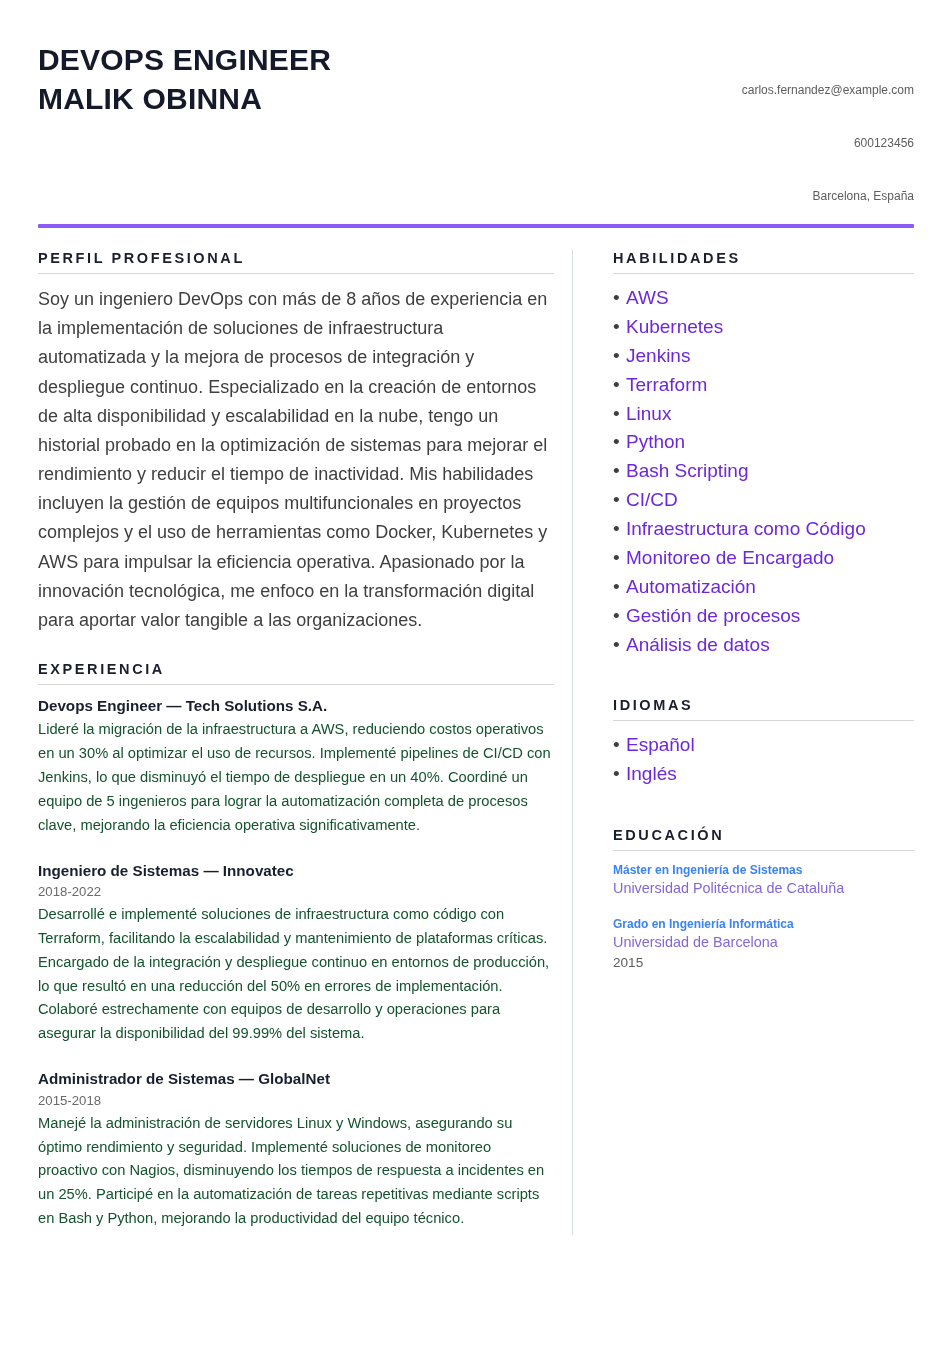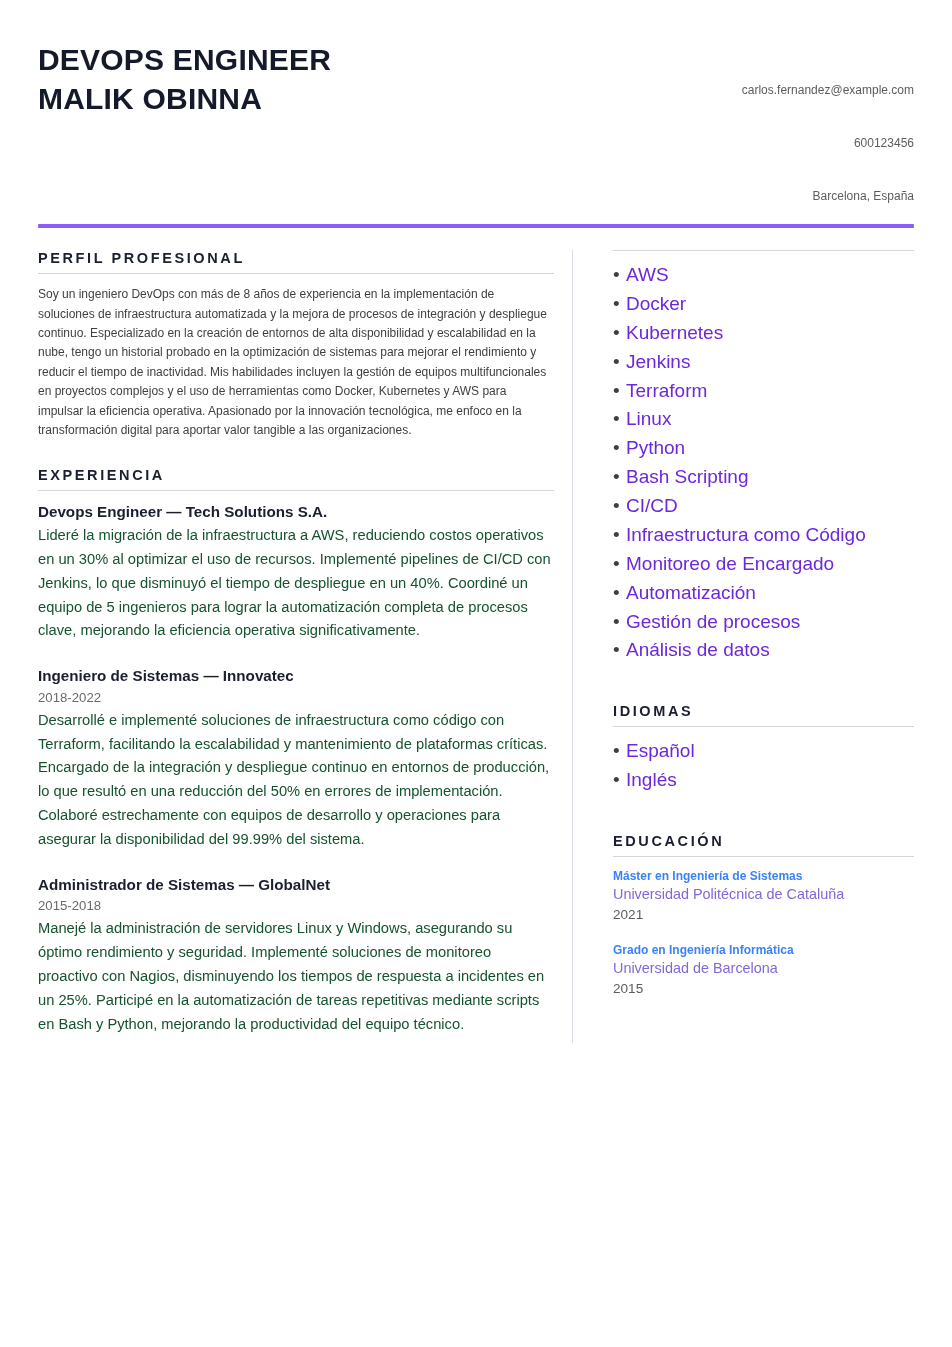"HABILIDADES" div.section-title { html: none -> <div>HABILIDADES</div> }
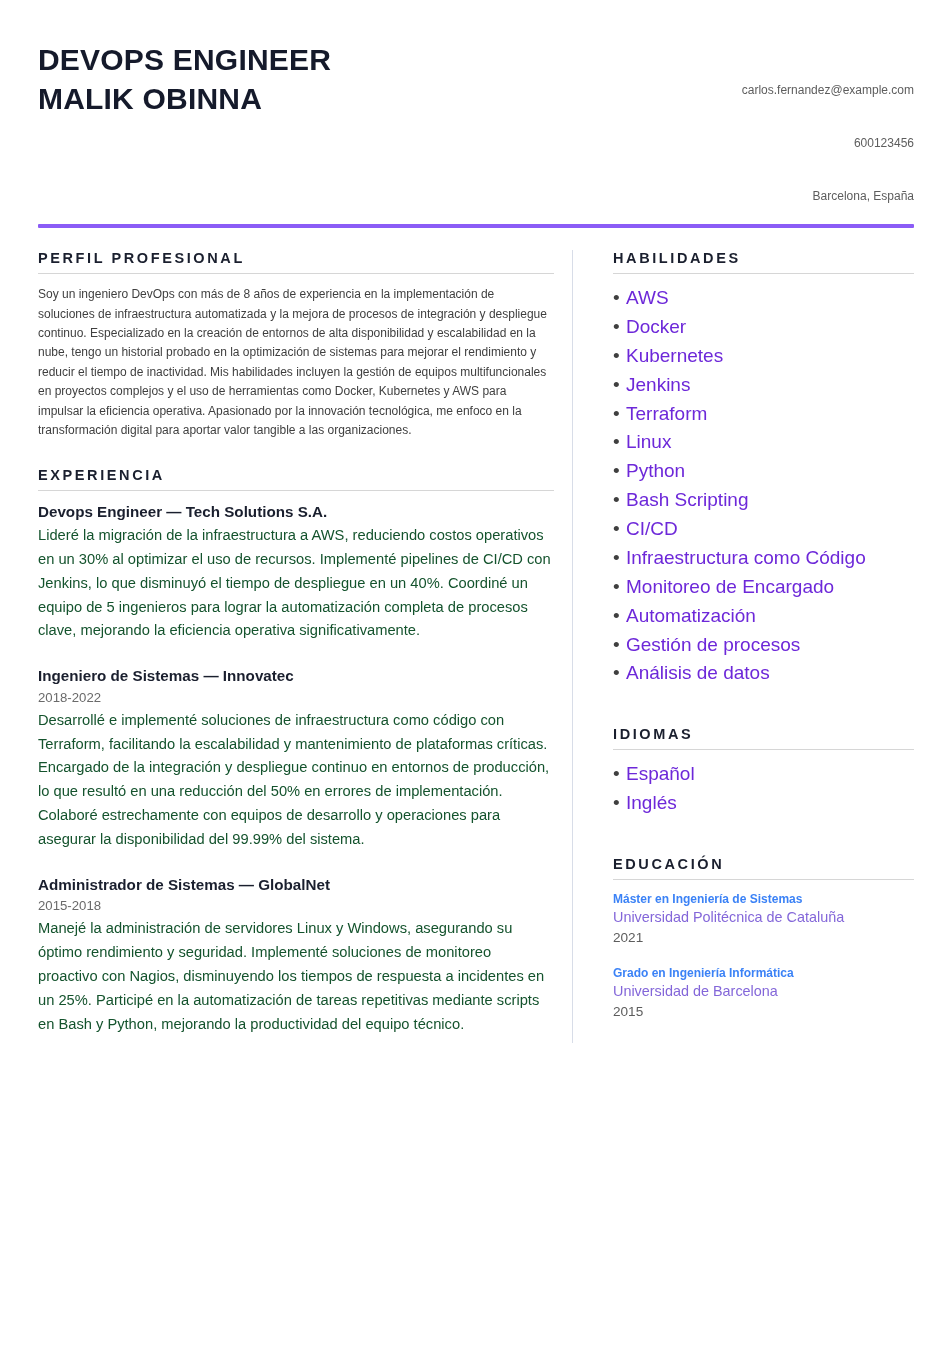"Soy un ingeniero DevOps con" .profile-text { font-size: 12px -> 18px }
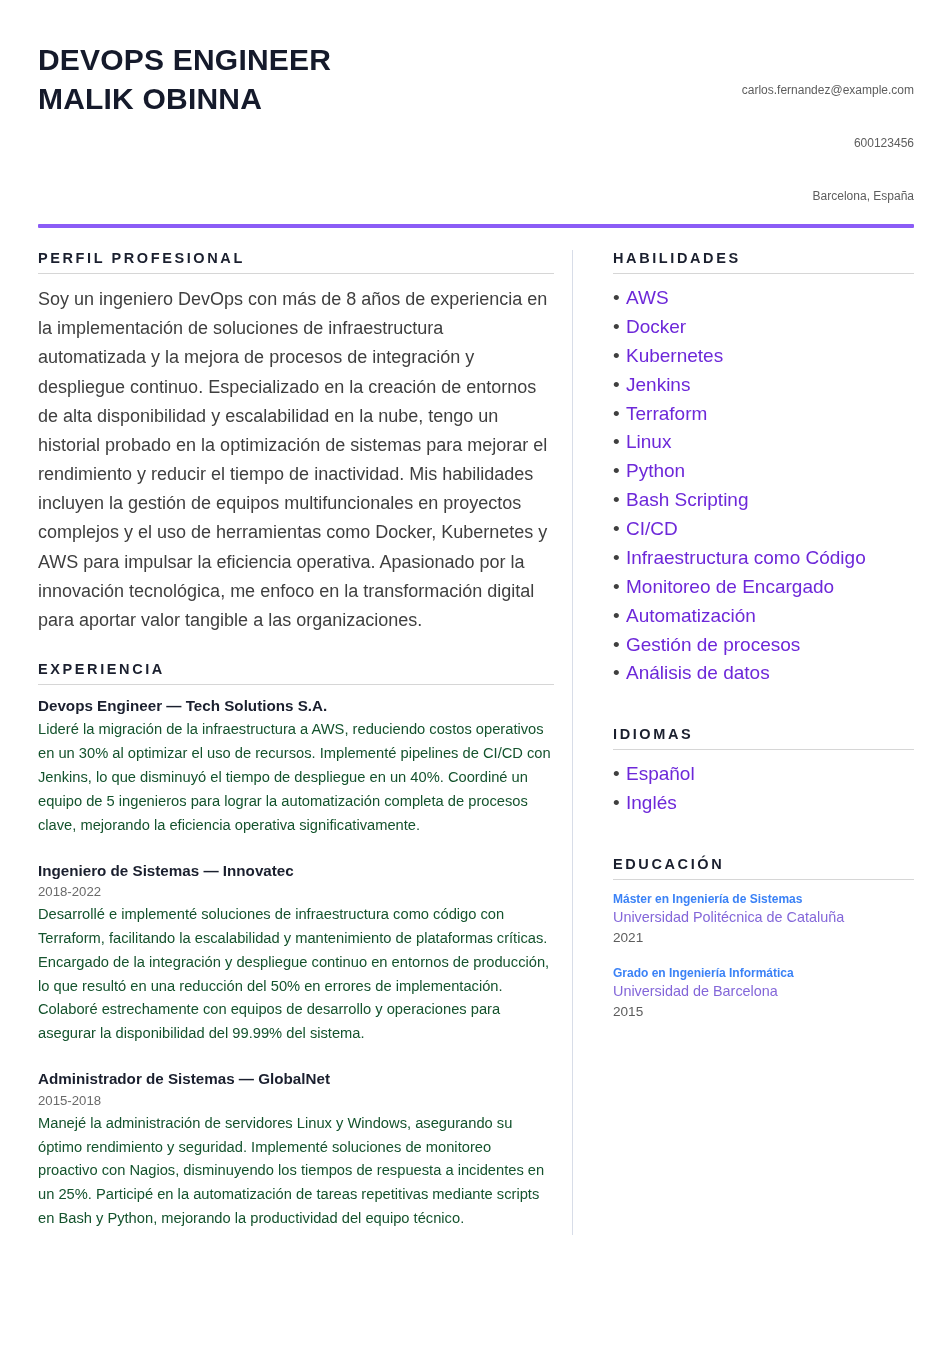"Docker" li { html: <li>Docker</li> -> none }
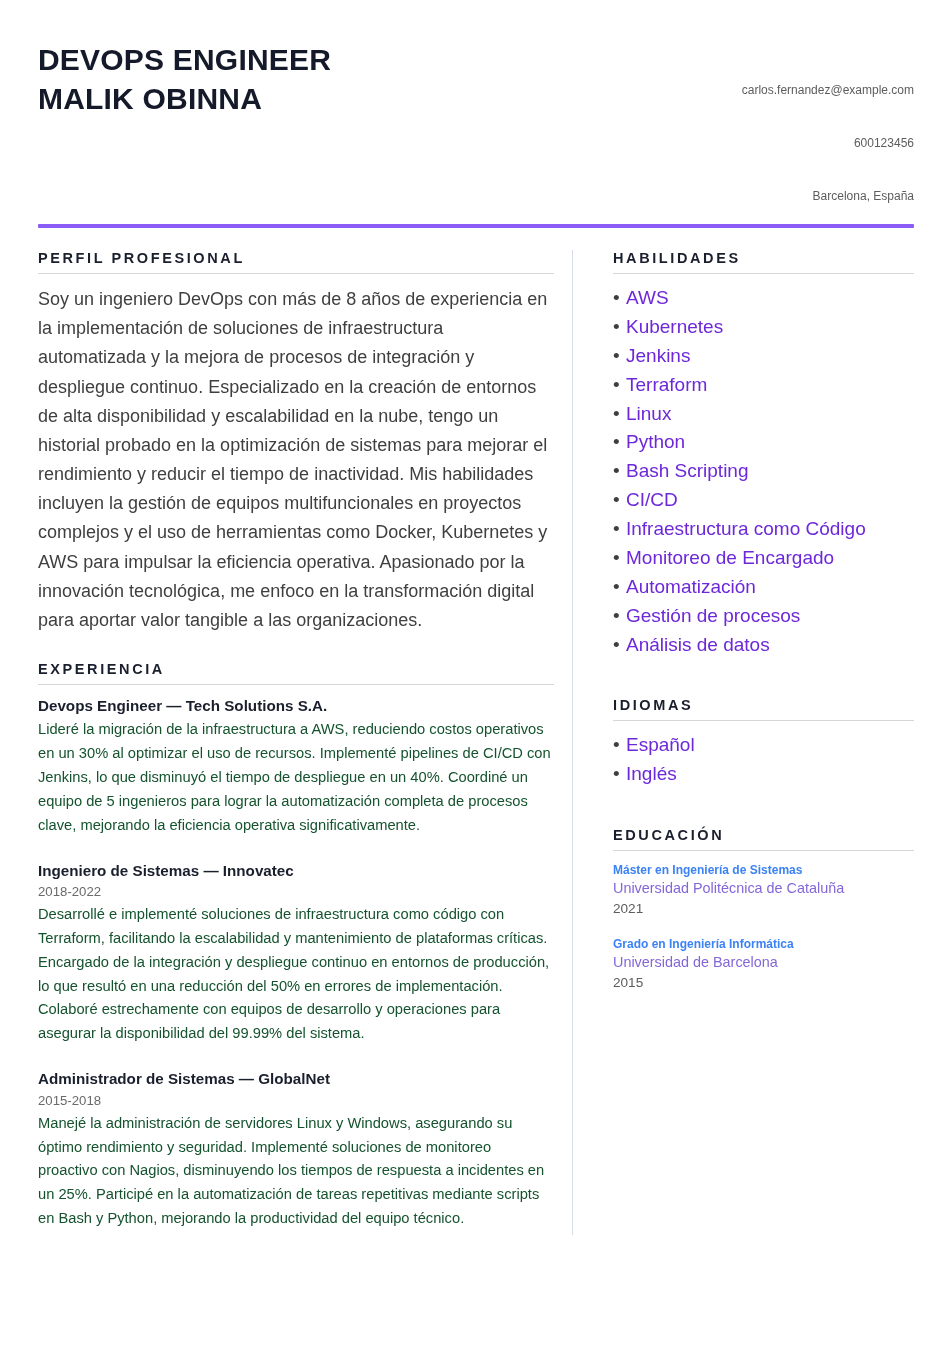"2021" div.edu-year { html: <div>2021</div> -> none }
